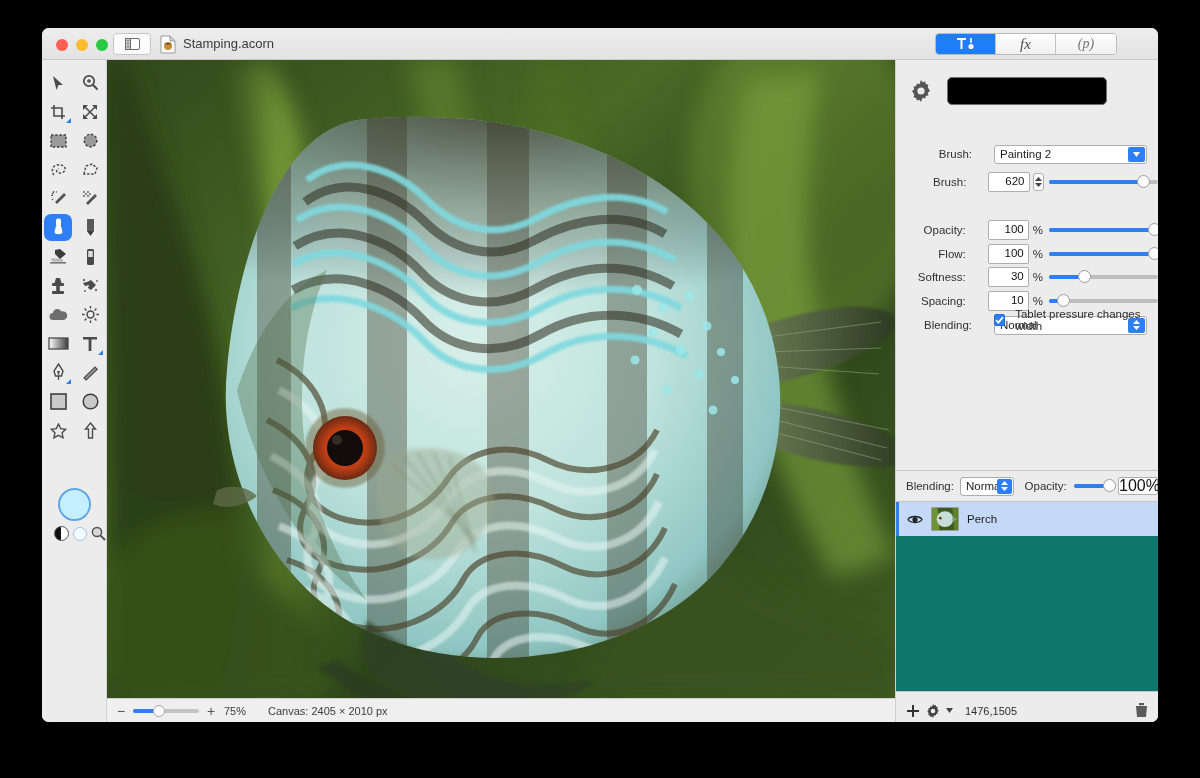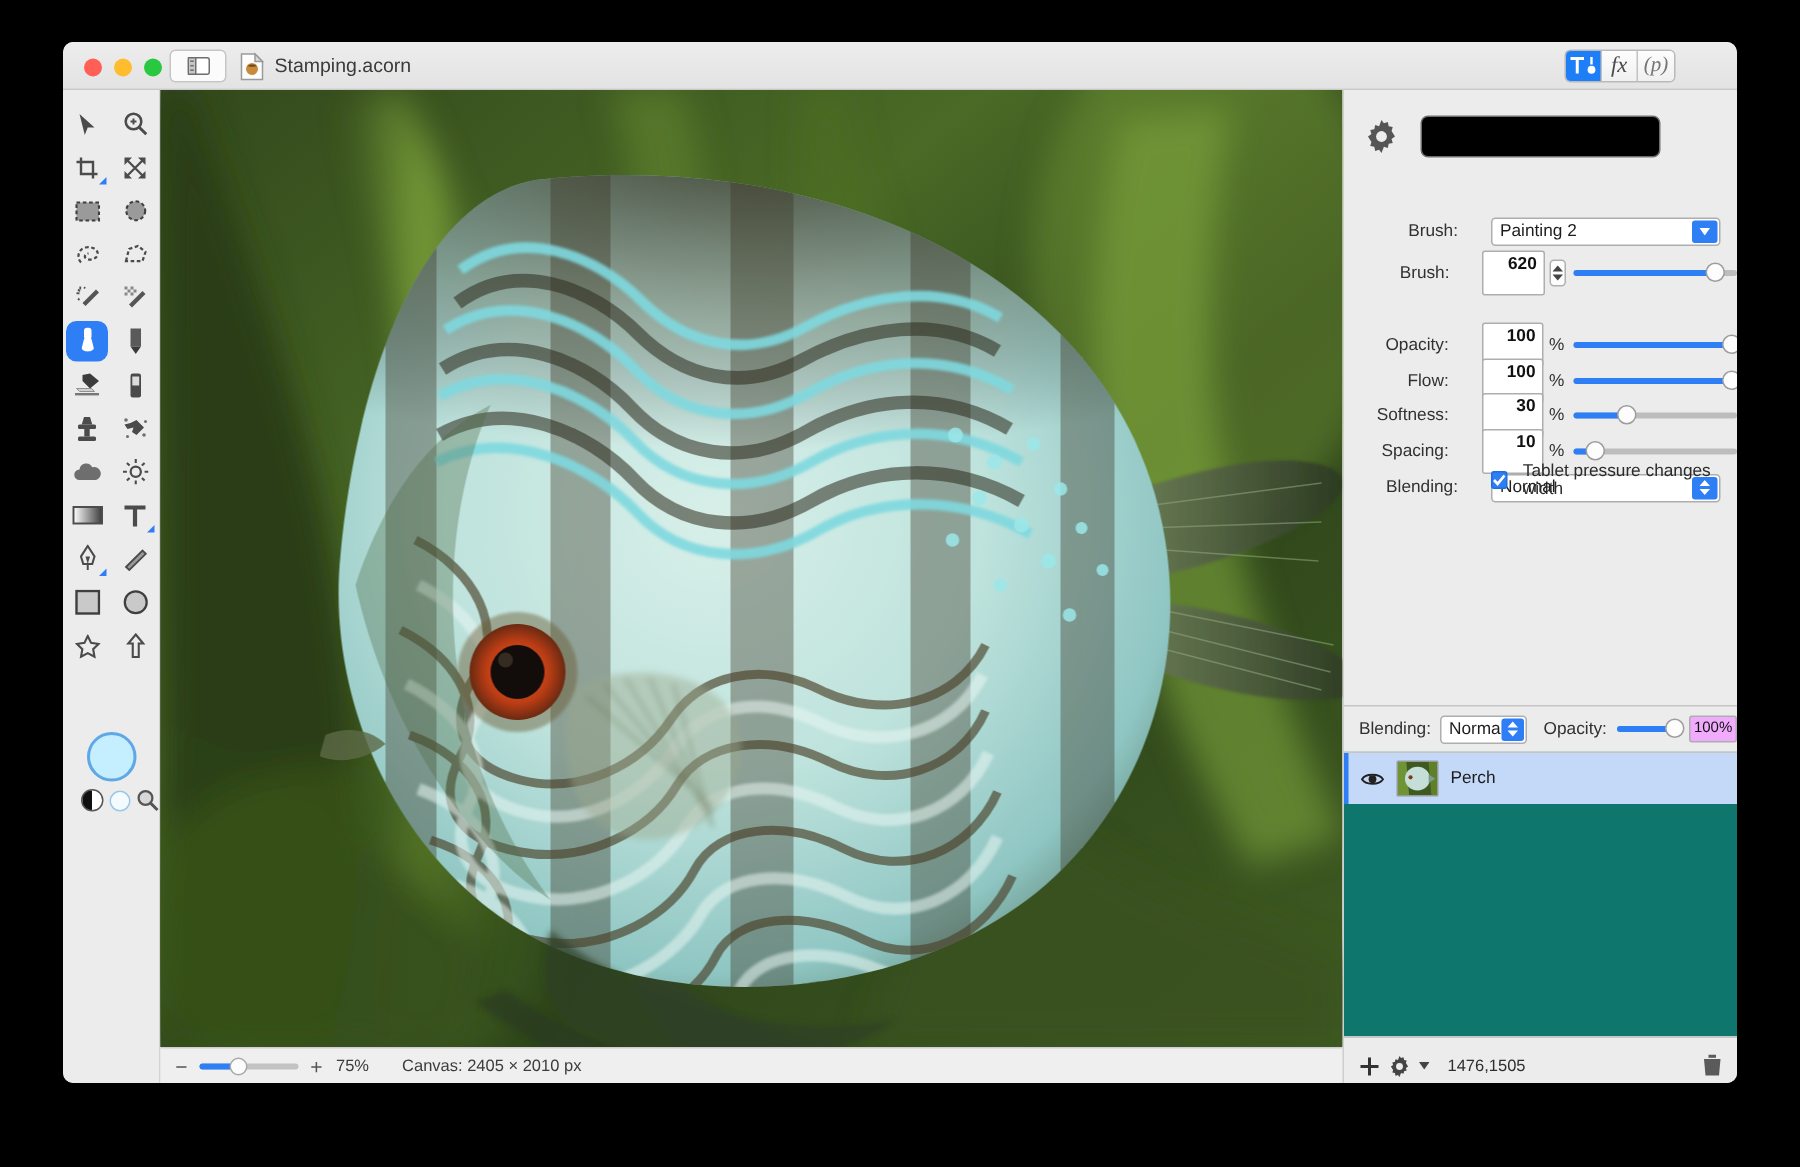"fx" .seg { width: 24px -> 60px }
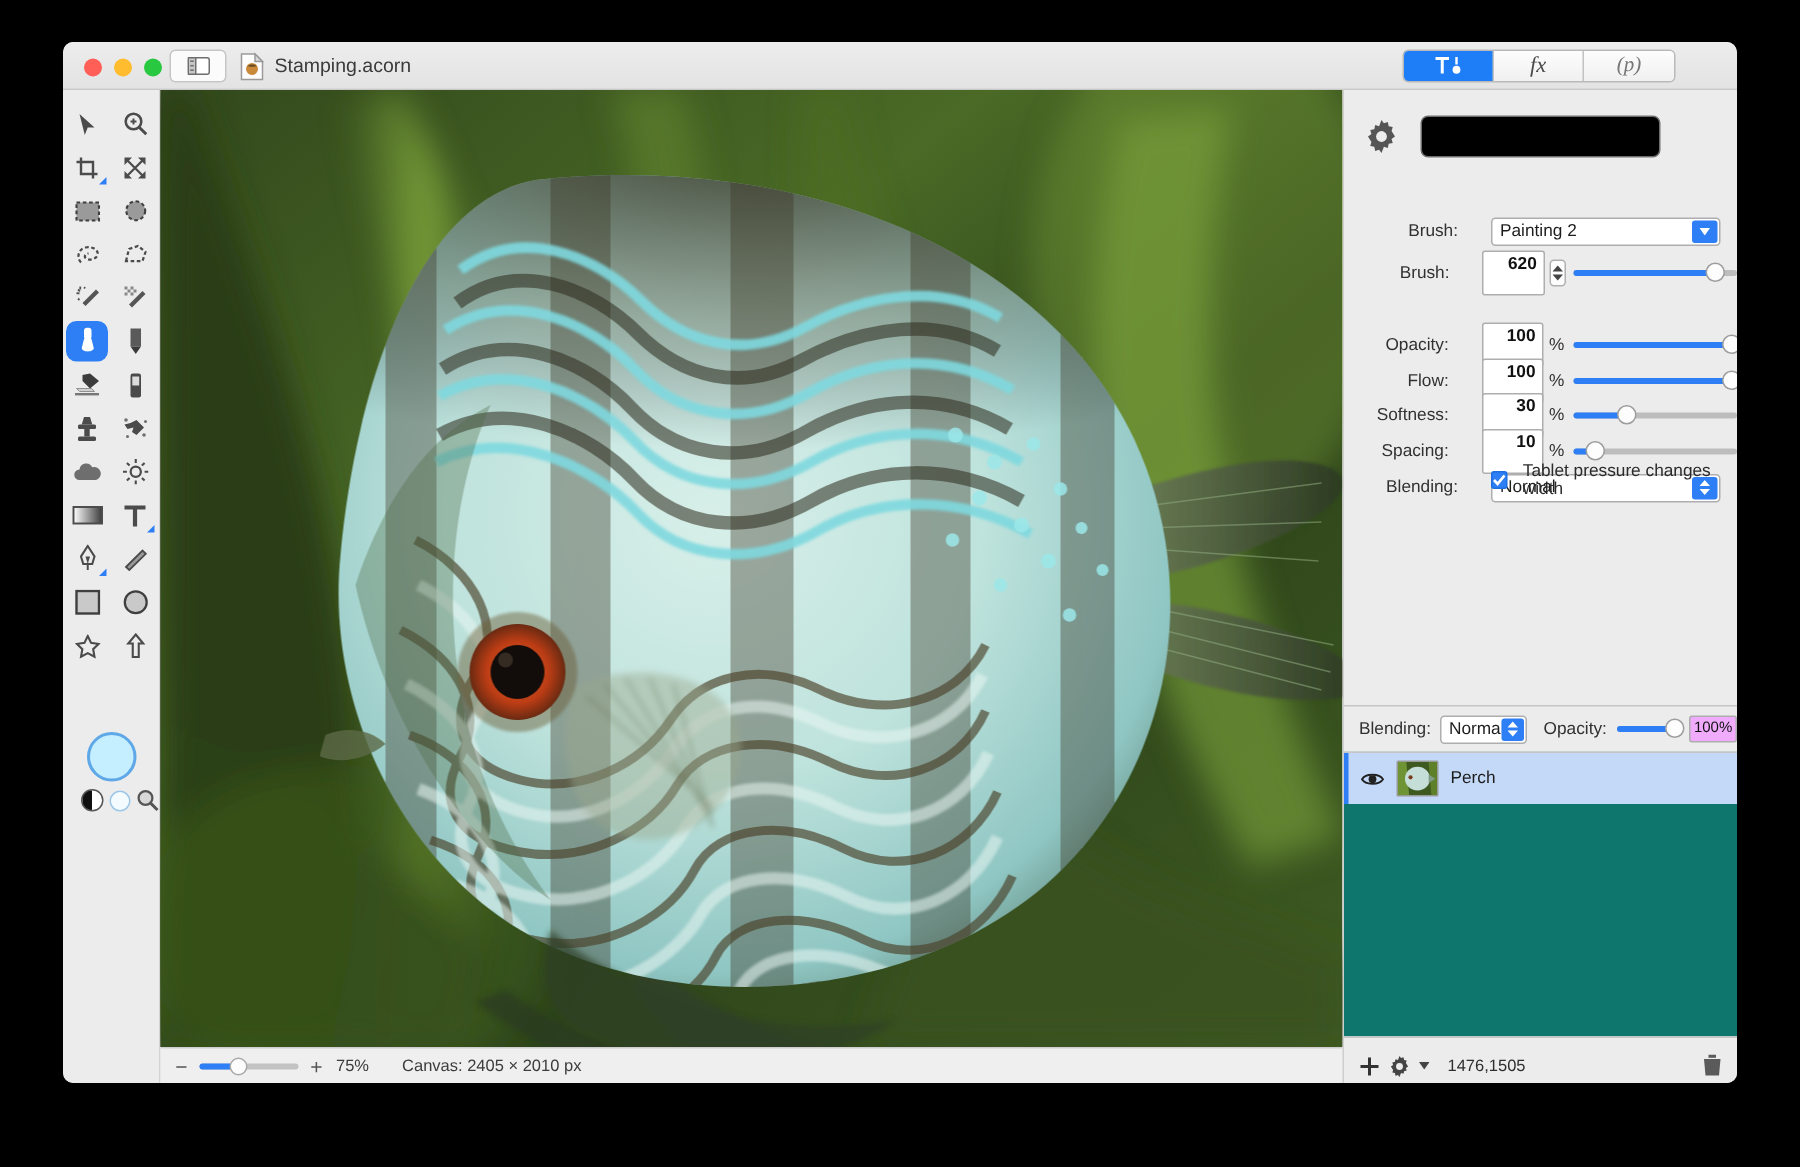"620" .numfield { font-weight: bold -> none; height: 30px -> 20px }
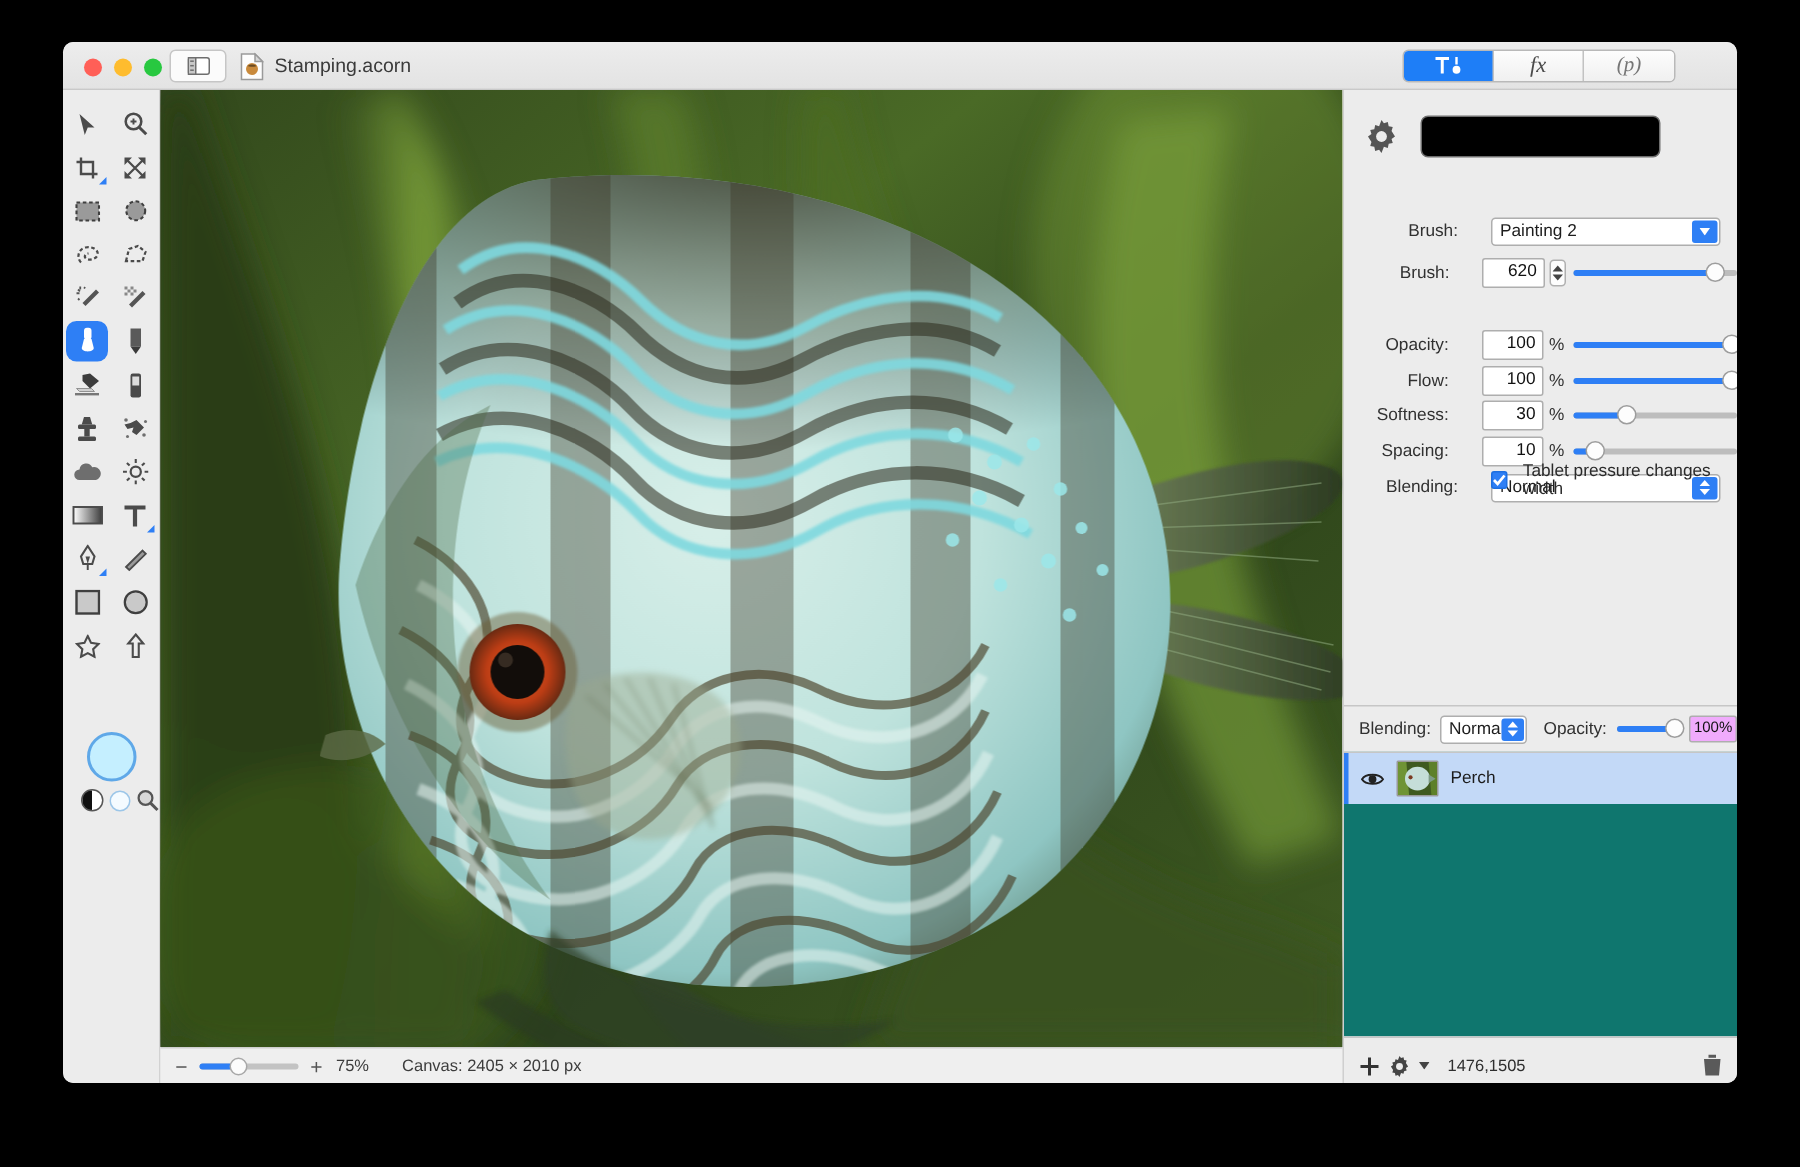"100%" .op-field { background: #f0abfc -> #ffffff; font-size: 10px -> 16px }
